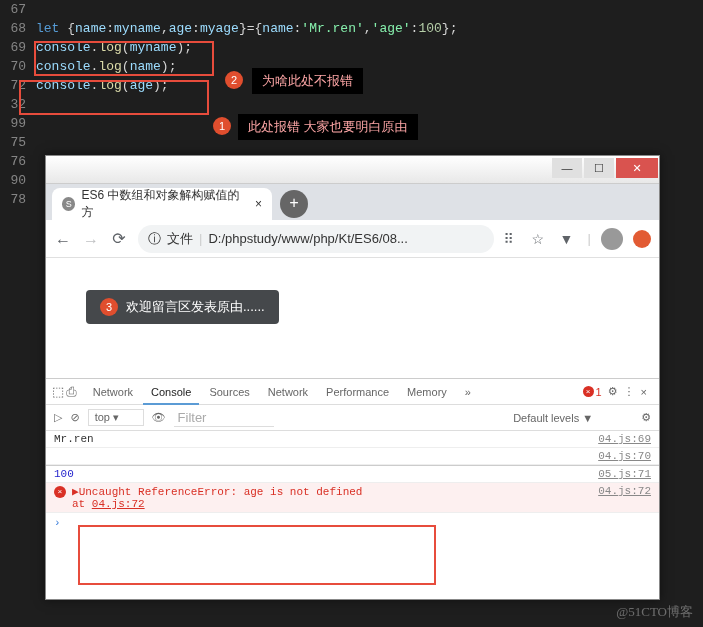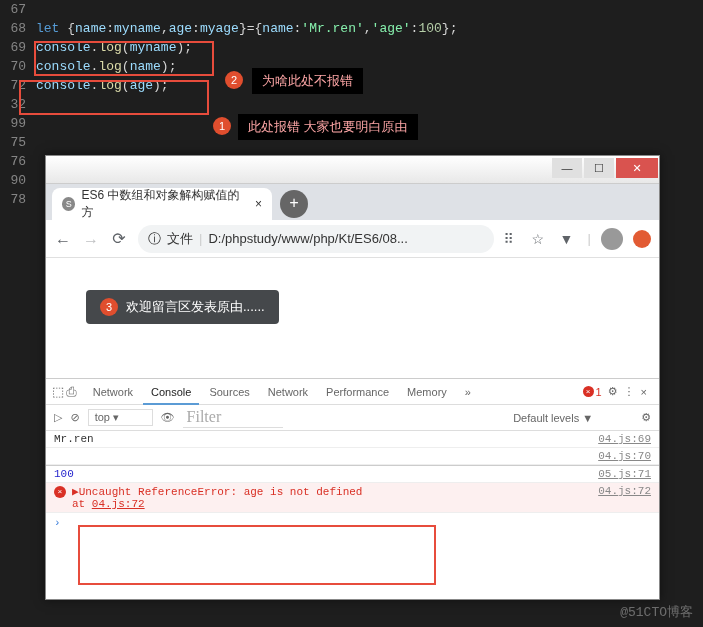"top ▾" .dt-ctx { padding: 1px 33px 1px 6px -> 1px 24px 1px 6px }
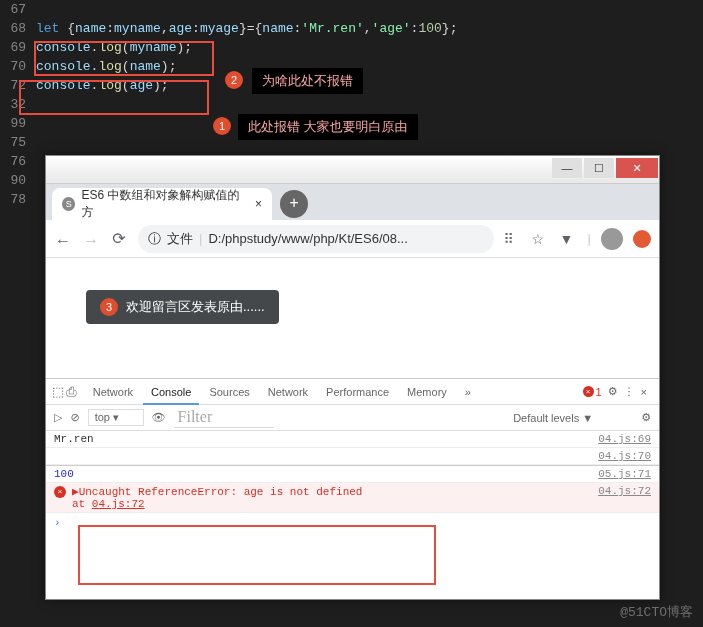"Filter" .dt-filter { font-family: Liberation Serif, serif -> none; font-size: 16px -> 13px }
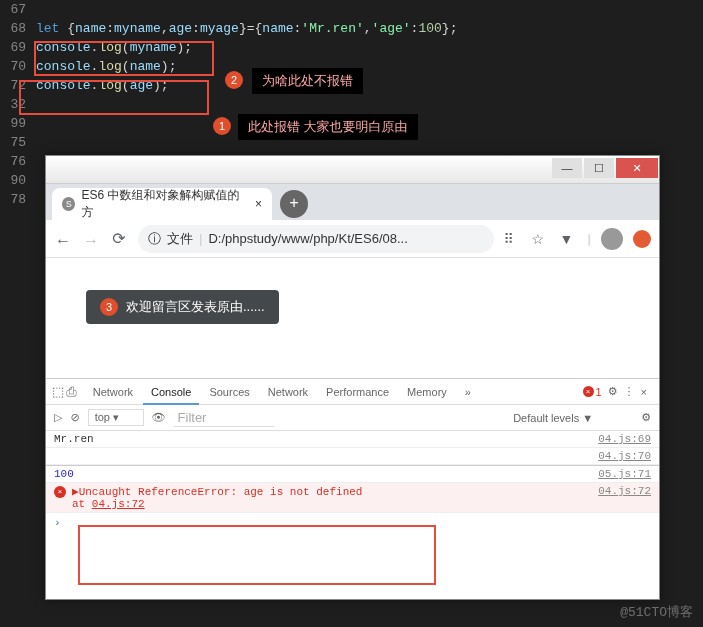"@51CTO博客" .watermark { font-family: Liberation Mono, monospace -> Liberation Serif, serif }
